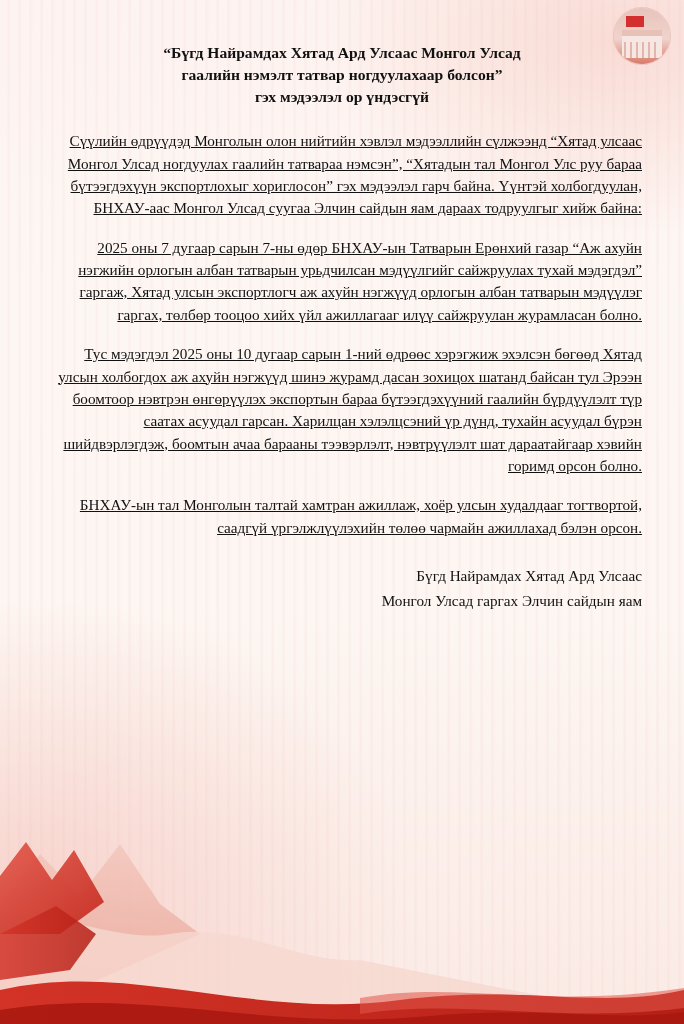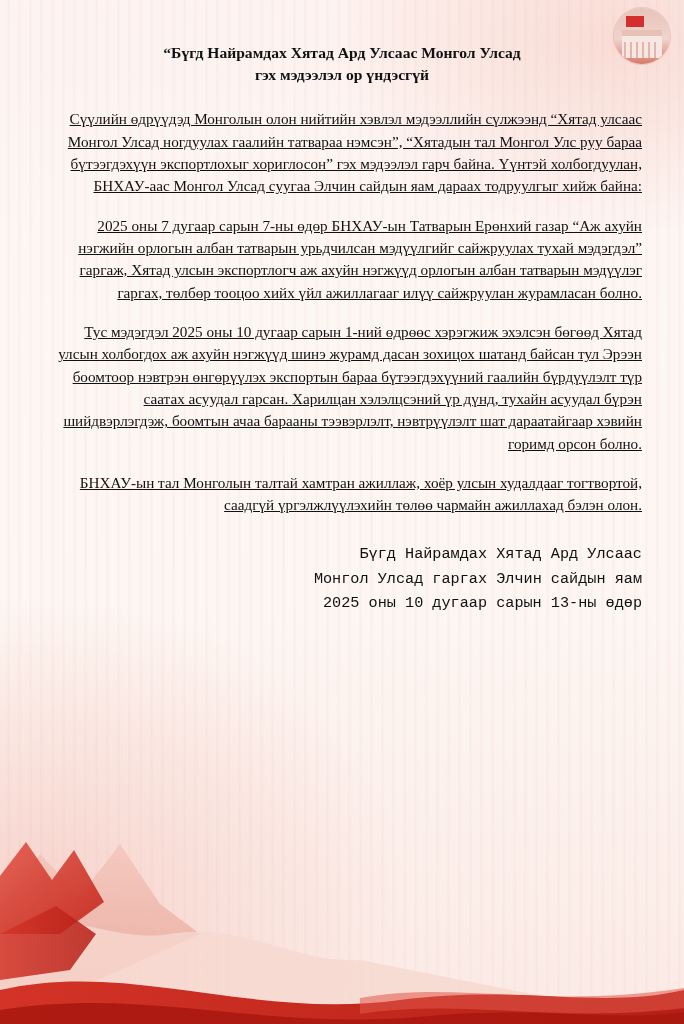"гаалийн нэмэлт татвар ногдуулахаар" div { html: none -> <div>гаалийн нэмэлт татвар ногдуулахаар болсон”</div> }
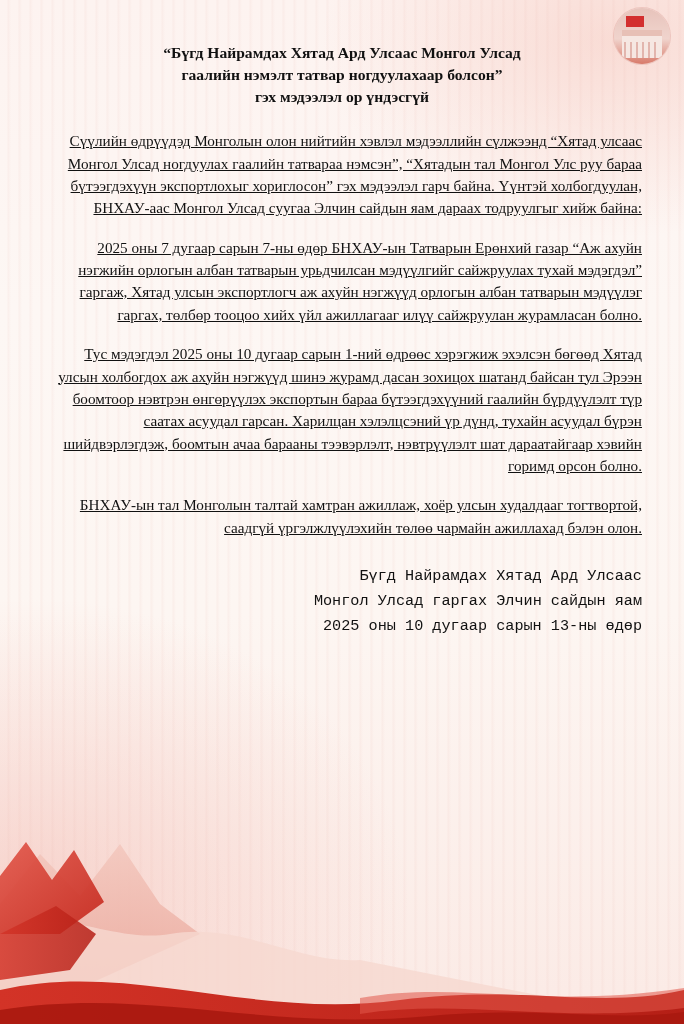"БНХАУ-ын тал Монголын талтай хамтран" p { text: олон -> орсон }
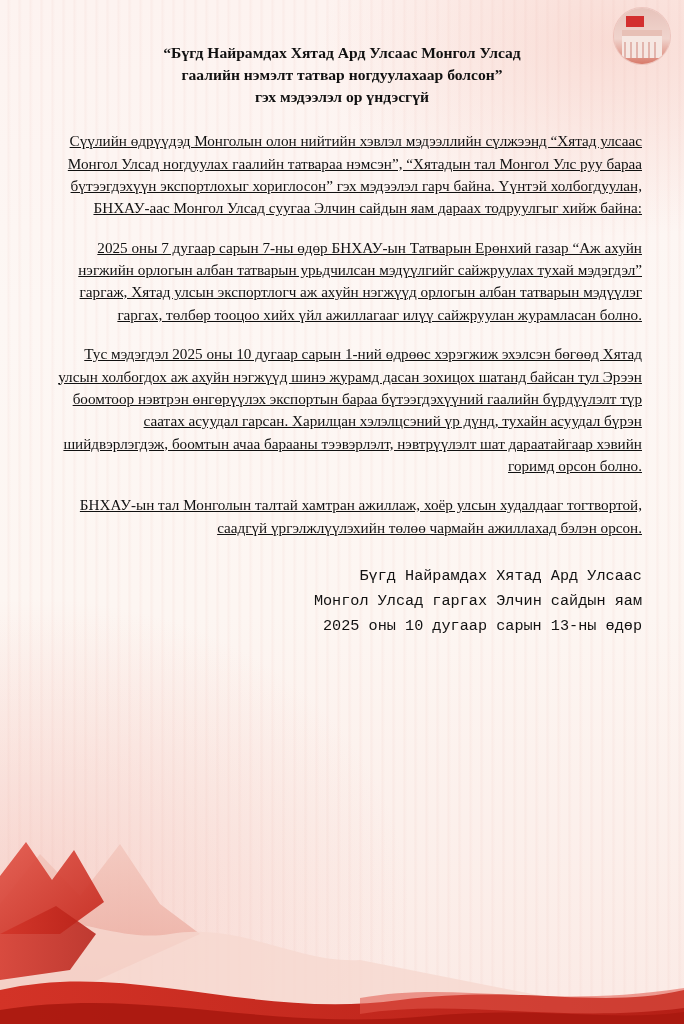"Бүгд Найрамдах Хятад Ард Улсаас" .sign div { font-family: Liberation Mono, monospace -> none }
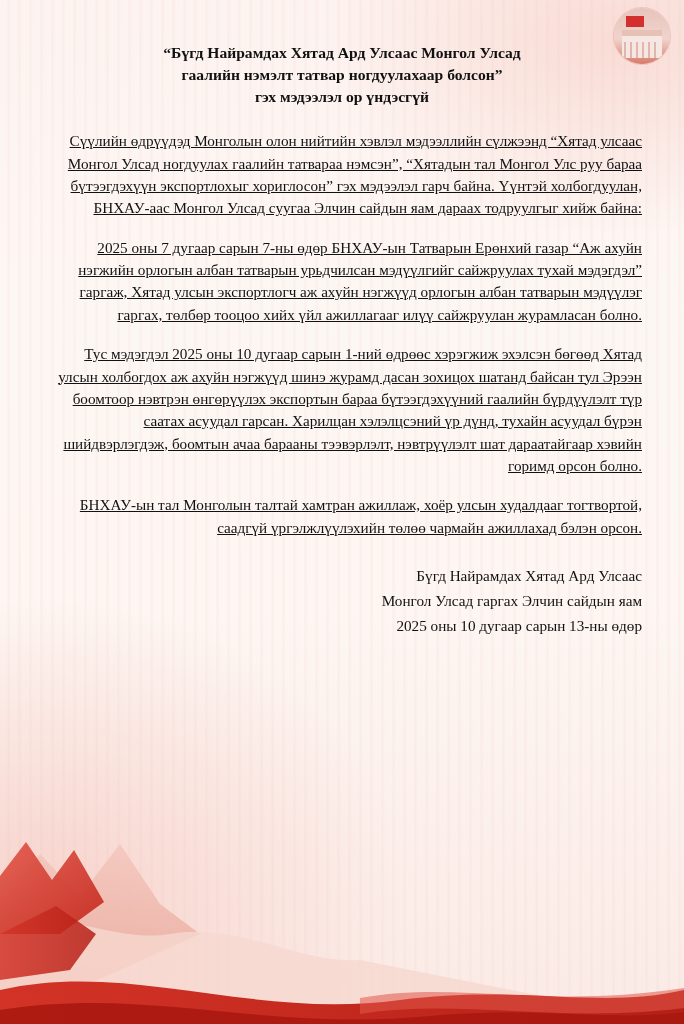"2025 оны 10 дугаар сарын" div { html: <div>2025 оны 10 дугаар сарын 13-ны өдөр</div> -> none }
